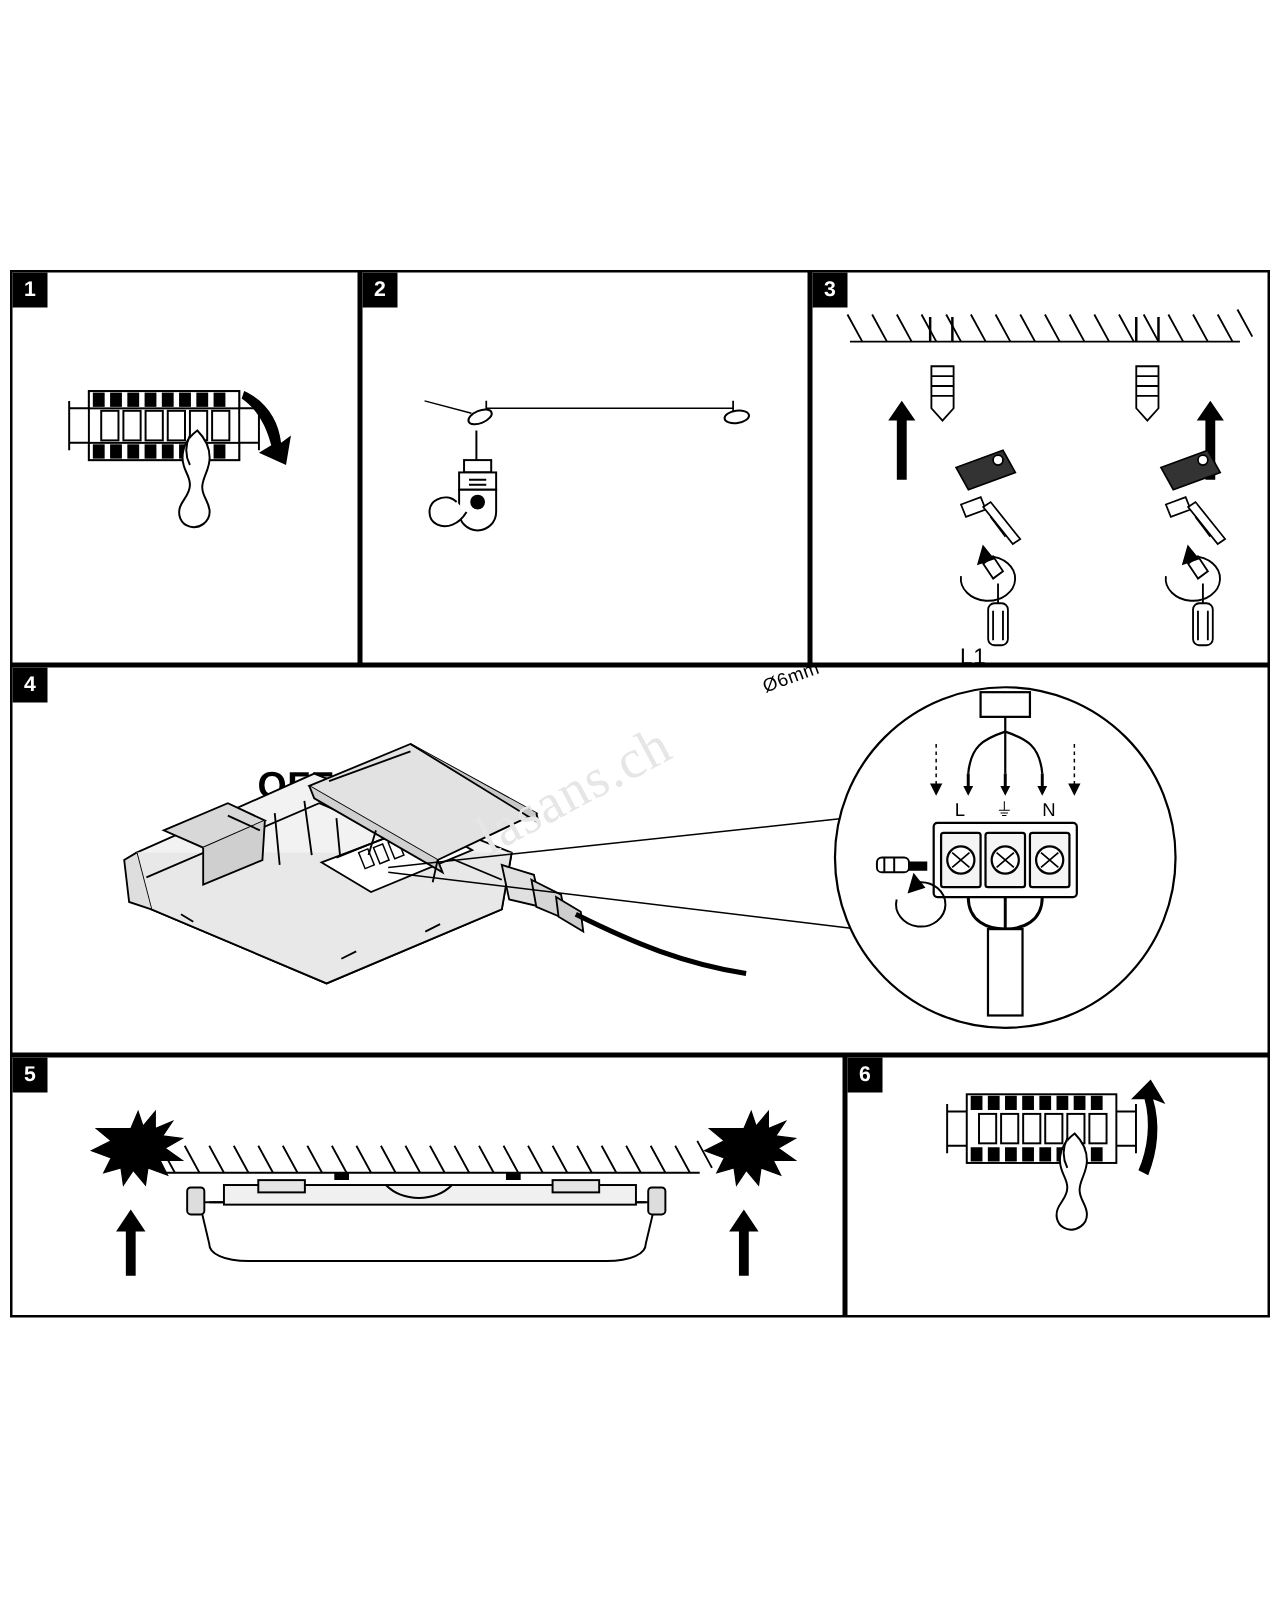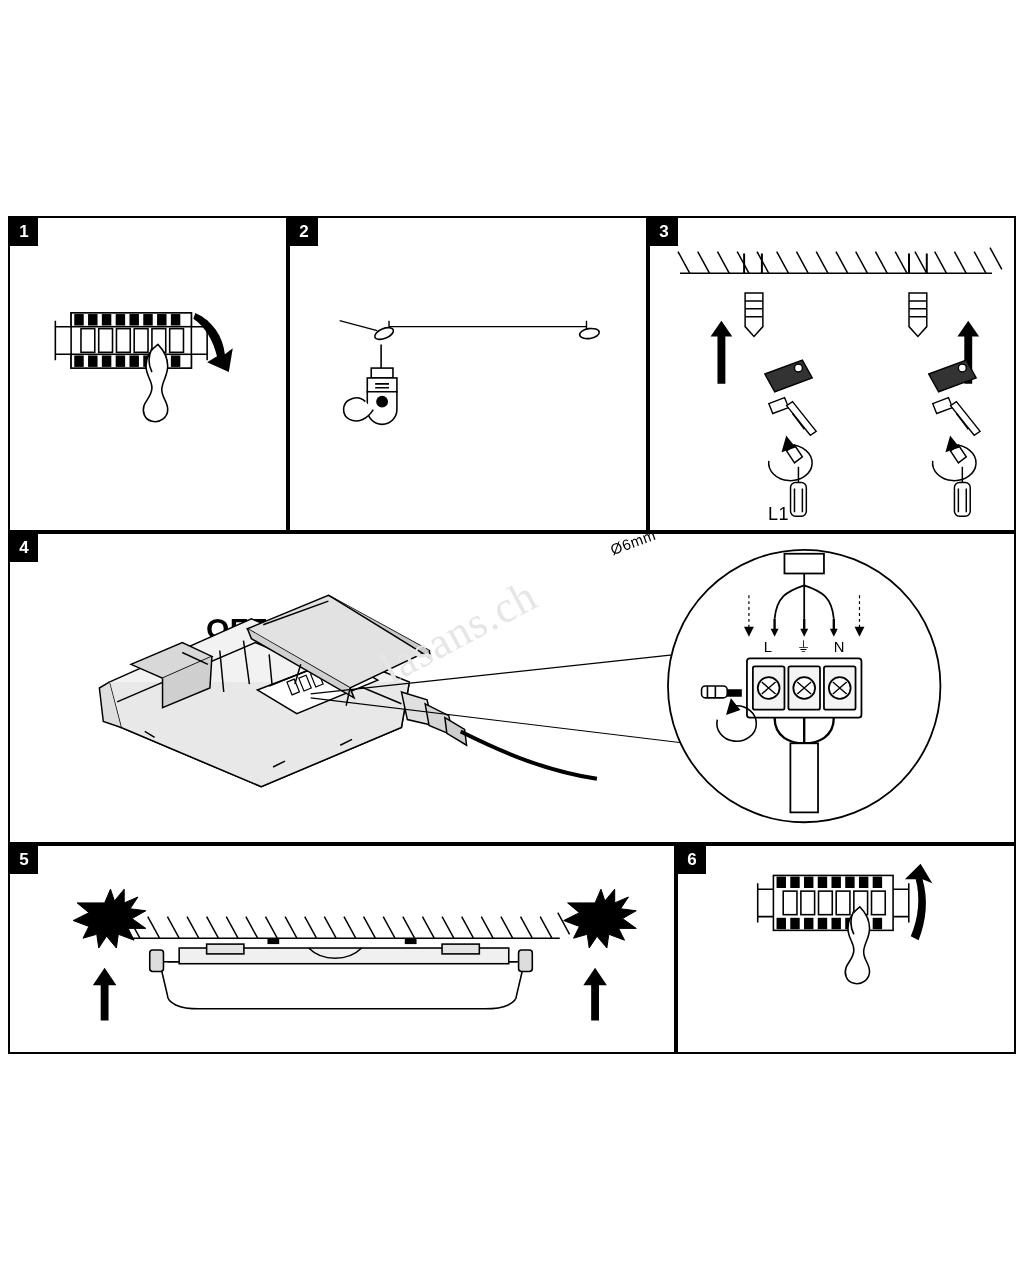"L1" div.big-label { top: 286px -> 297px }
